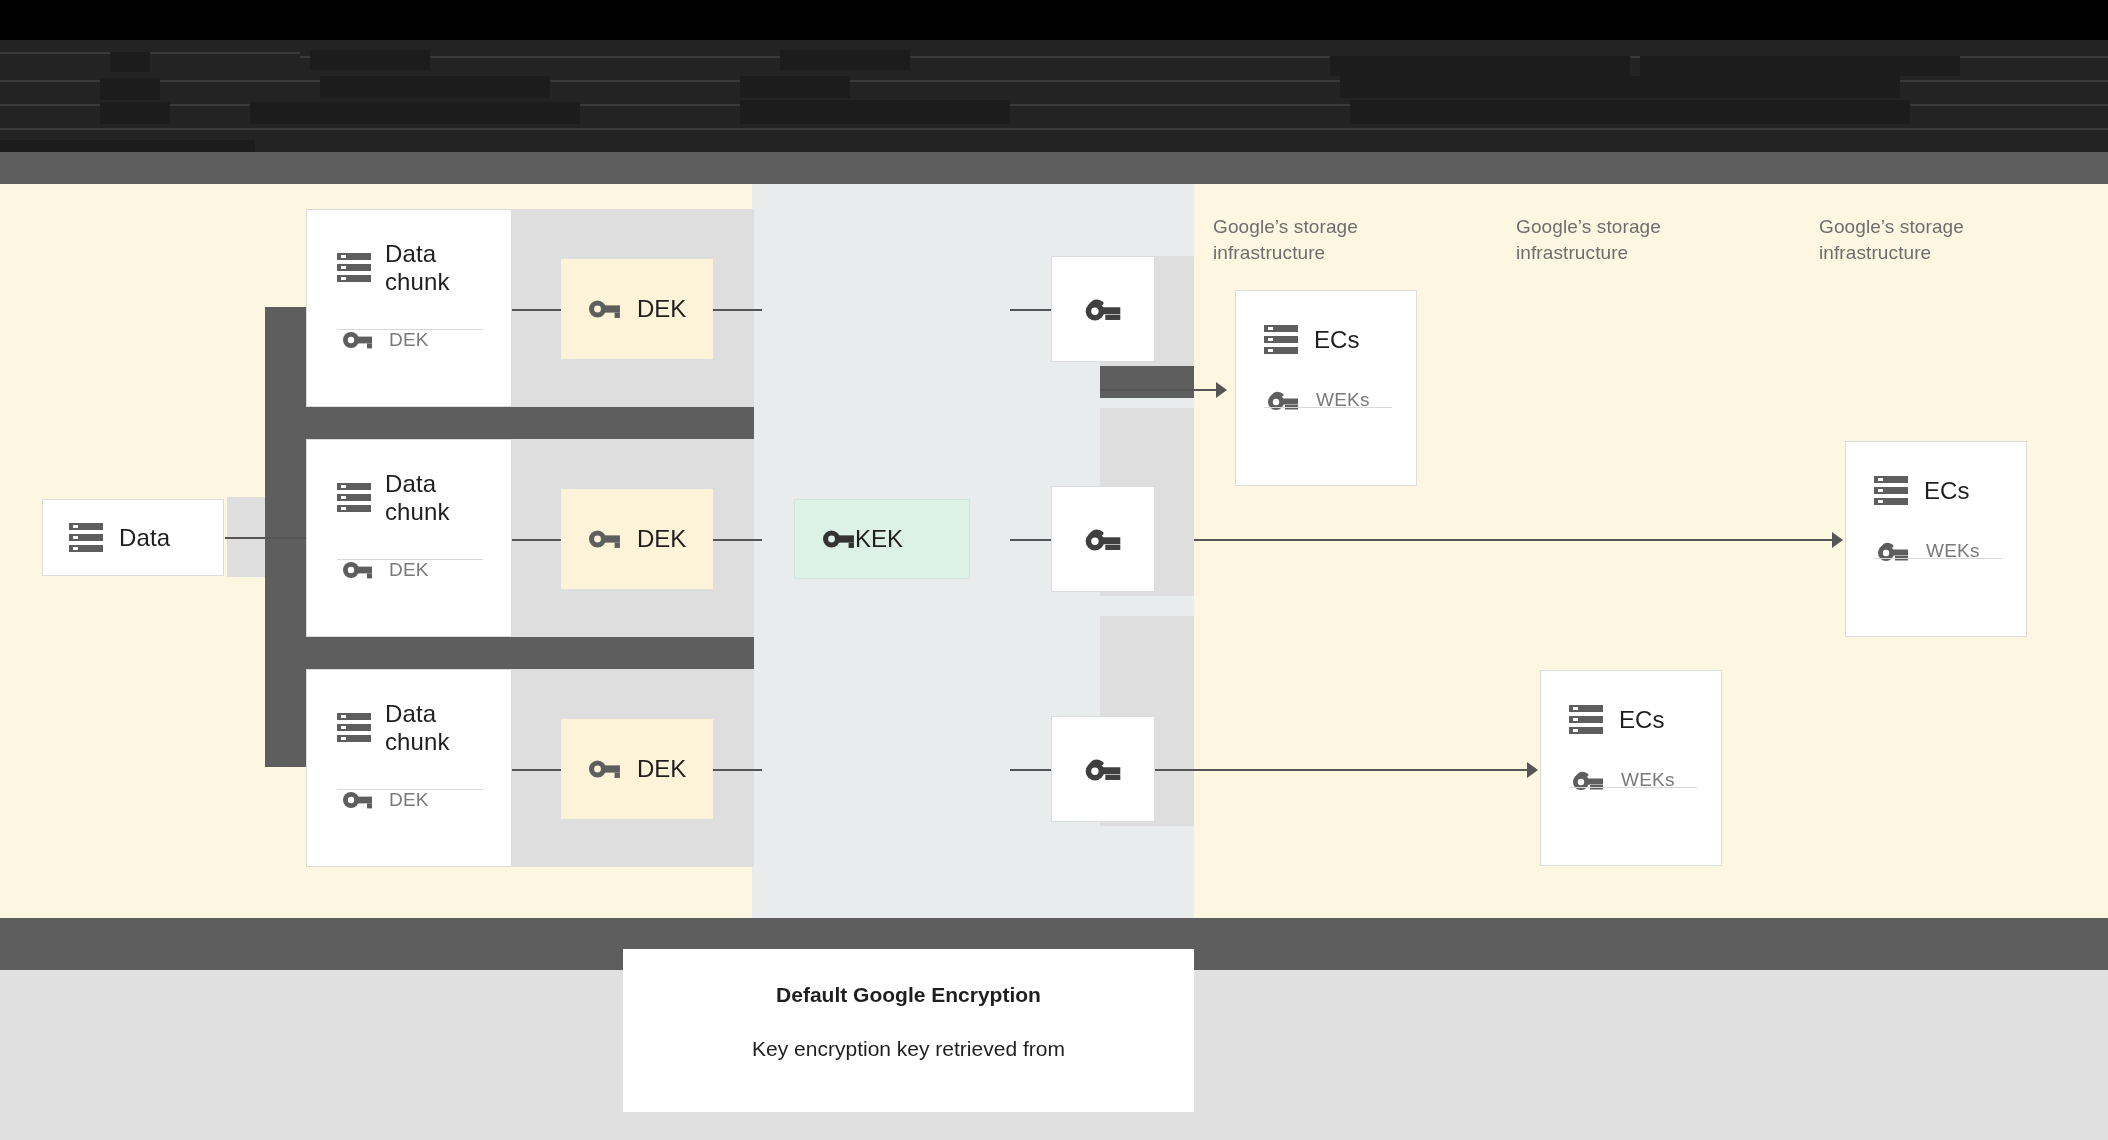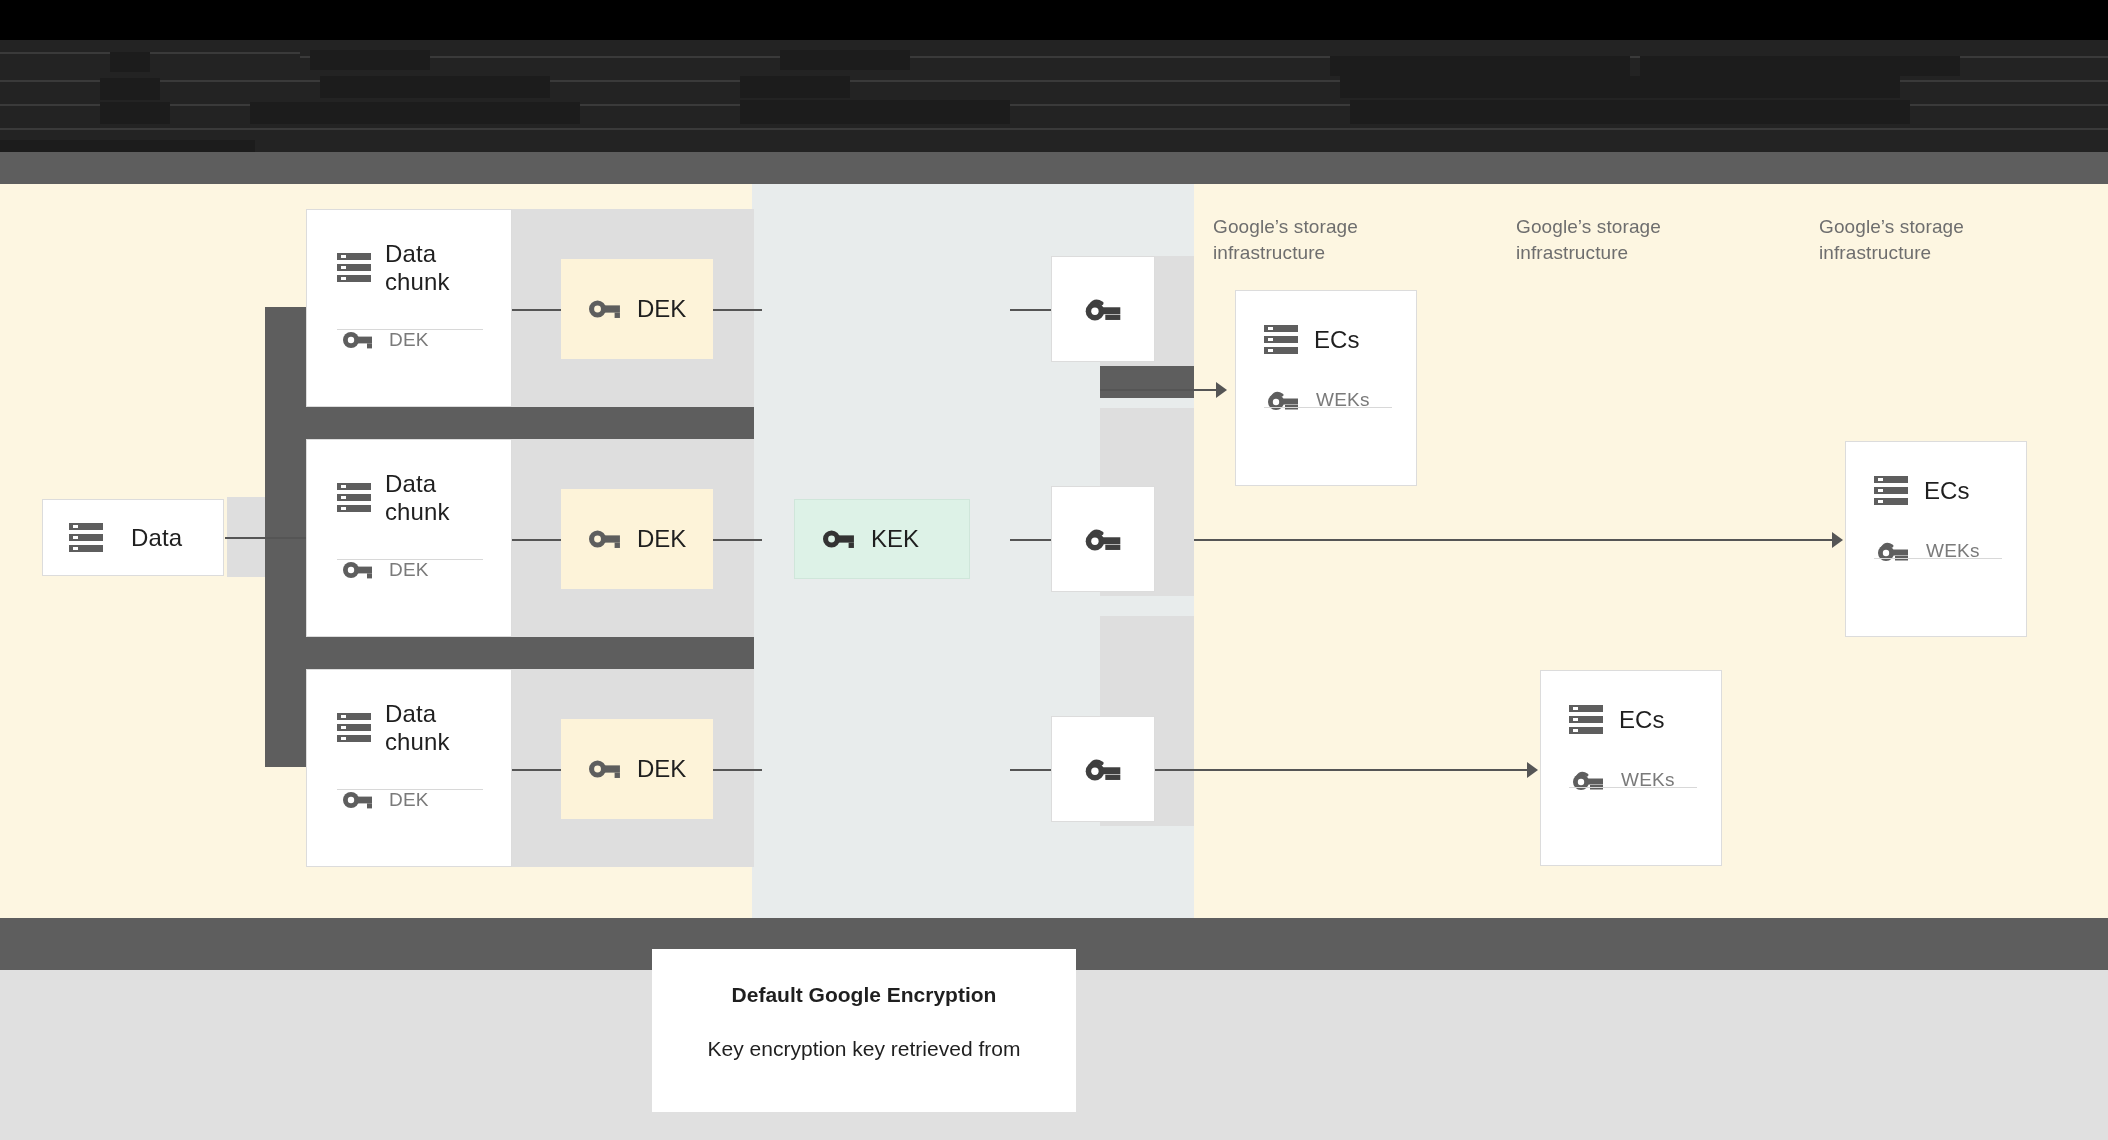"Data" span.card-title { margin-left: 28px -> 16px }
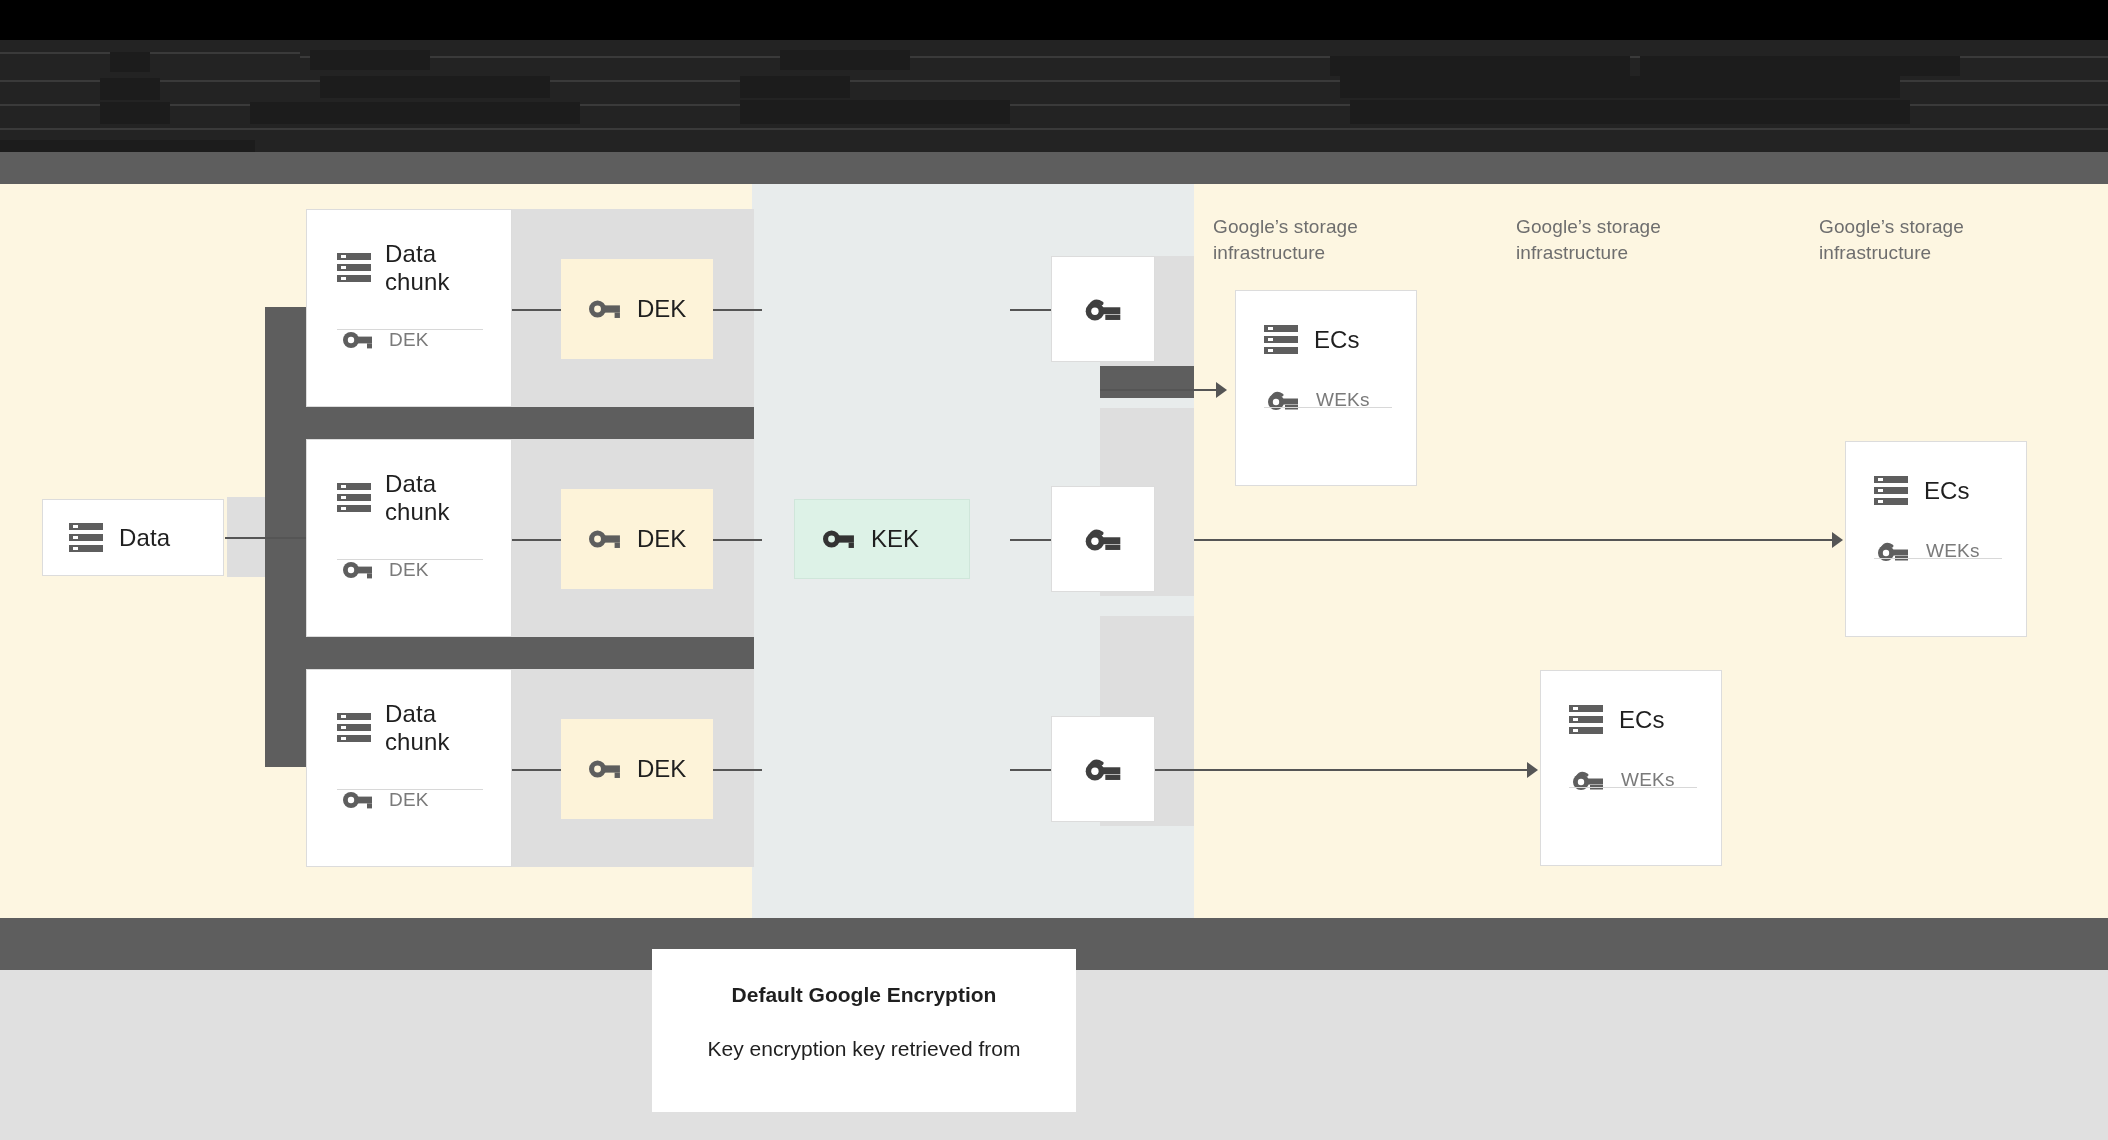"KEK" .kekbox .lbl { margin-left: 16px -> none }
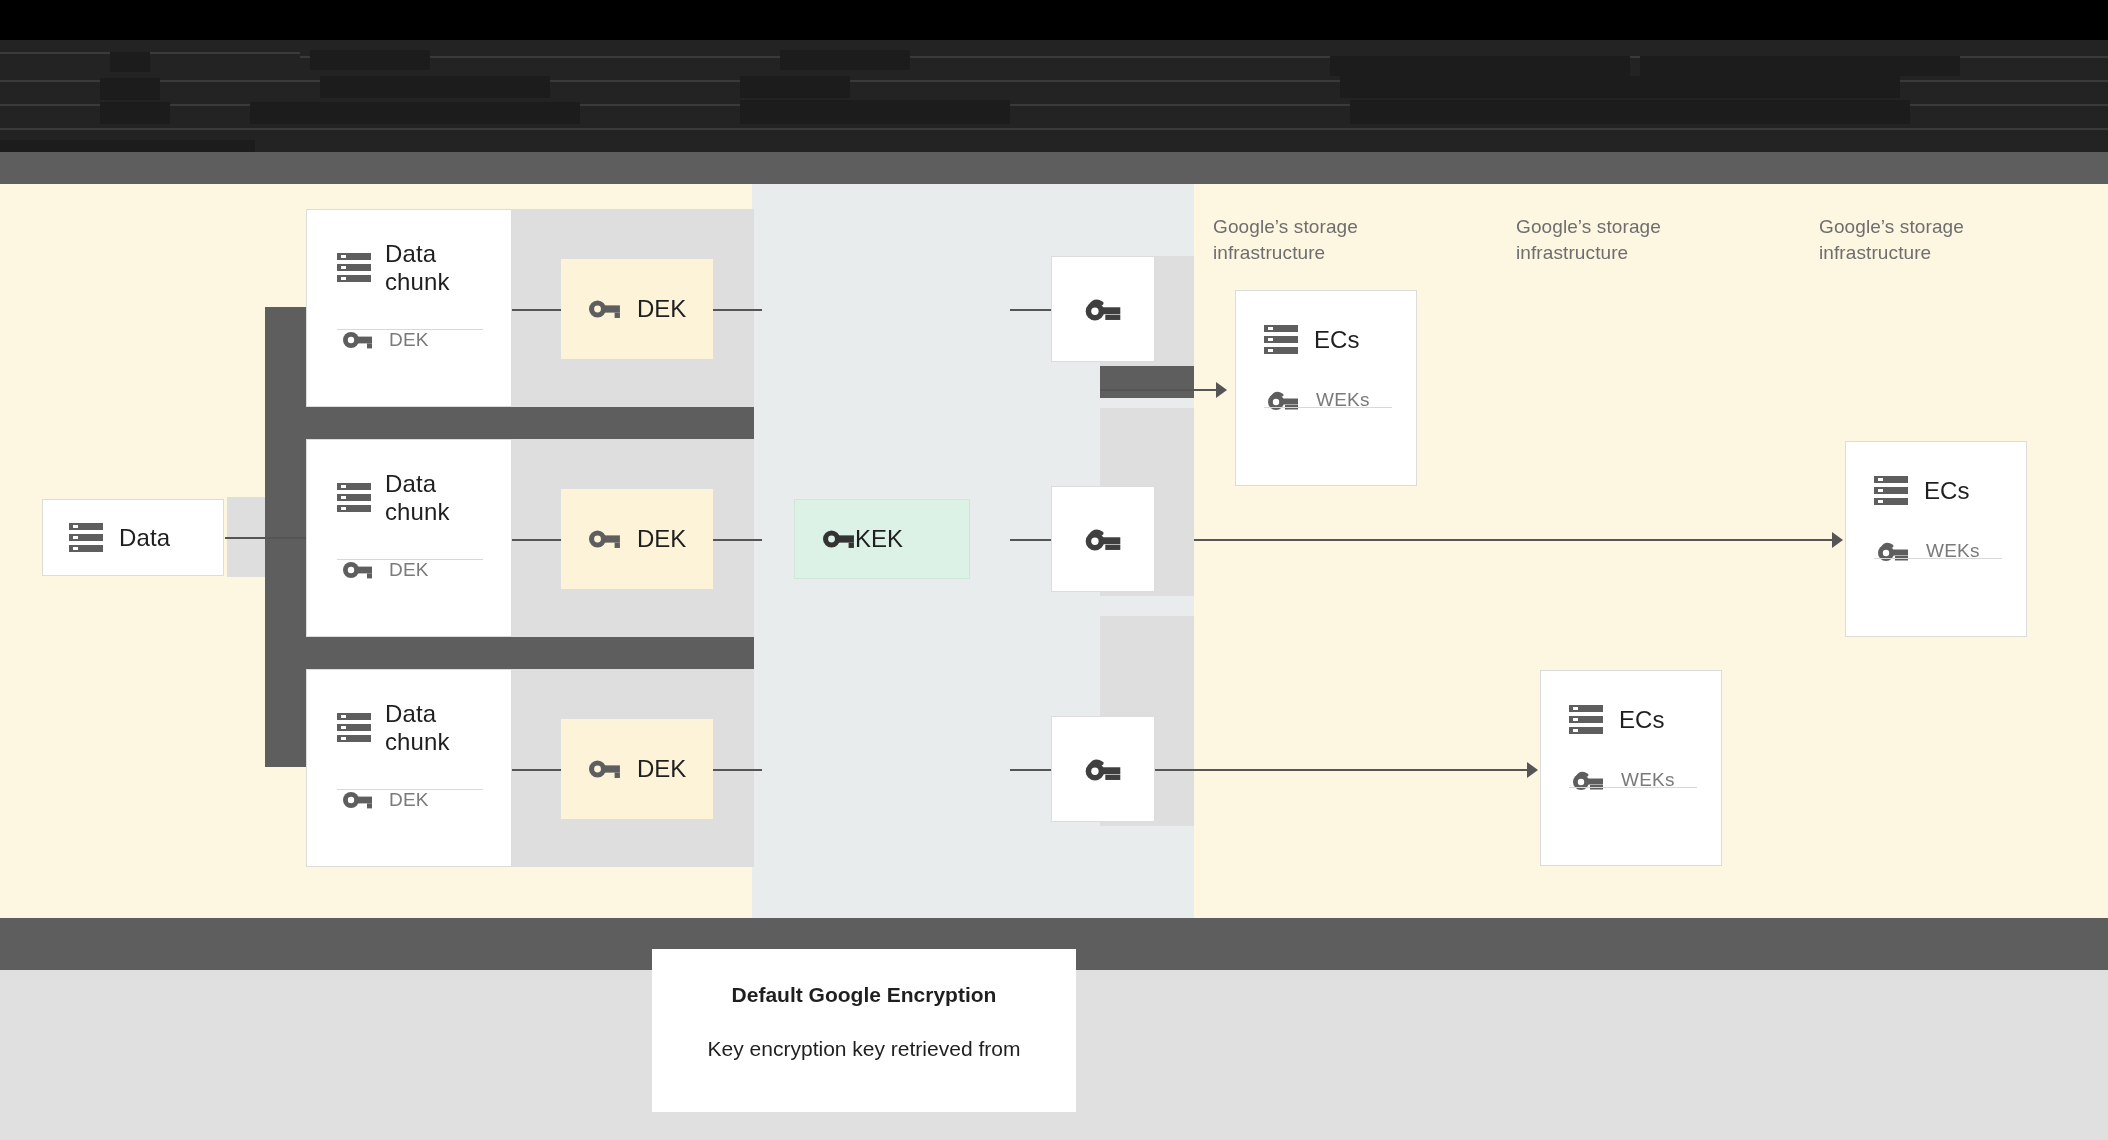"Default Google Encryption" div.caption { left: 652px -> 623px; width: 424px -> 571px }
